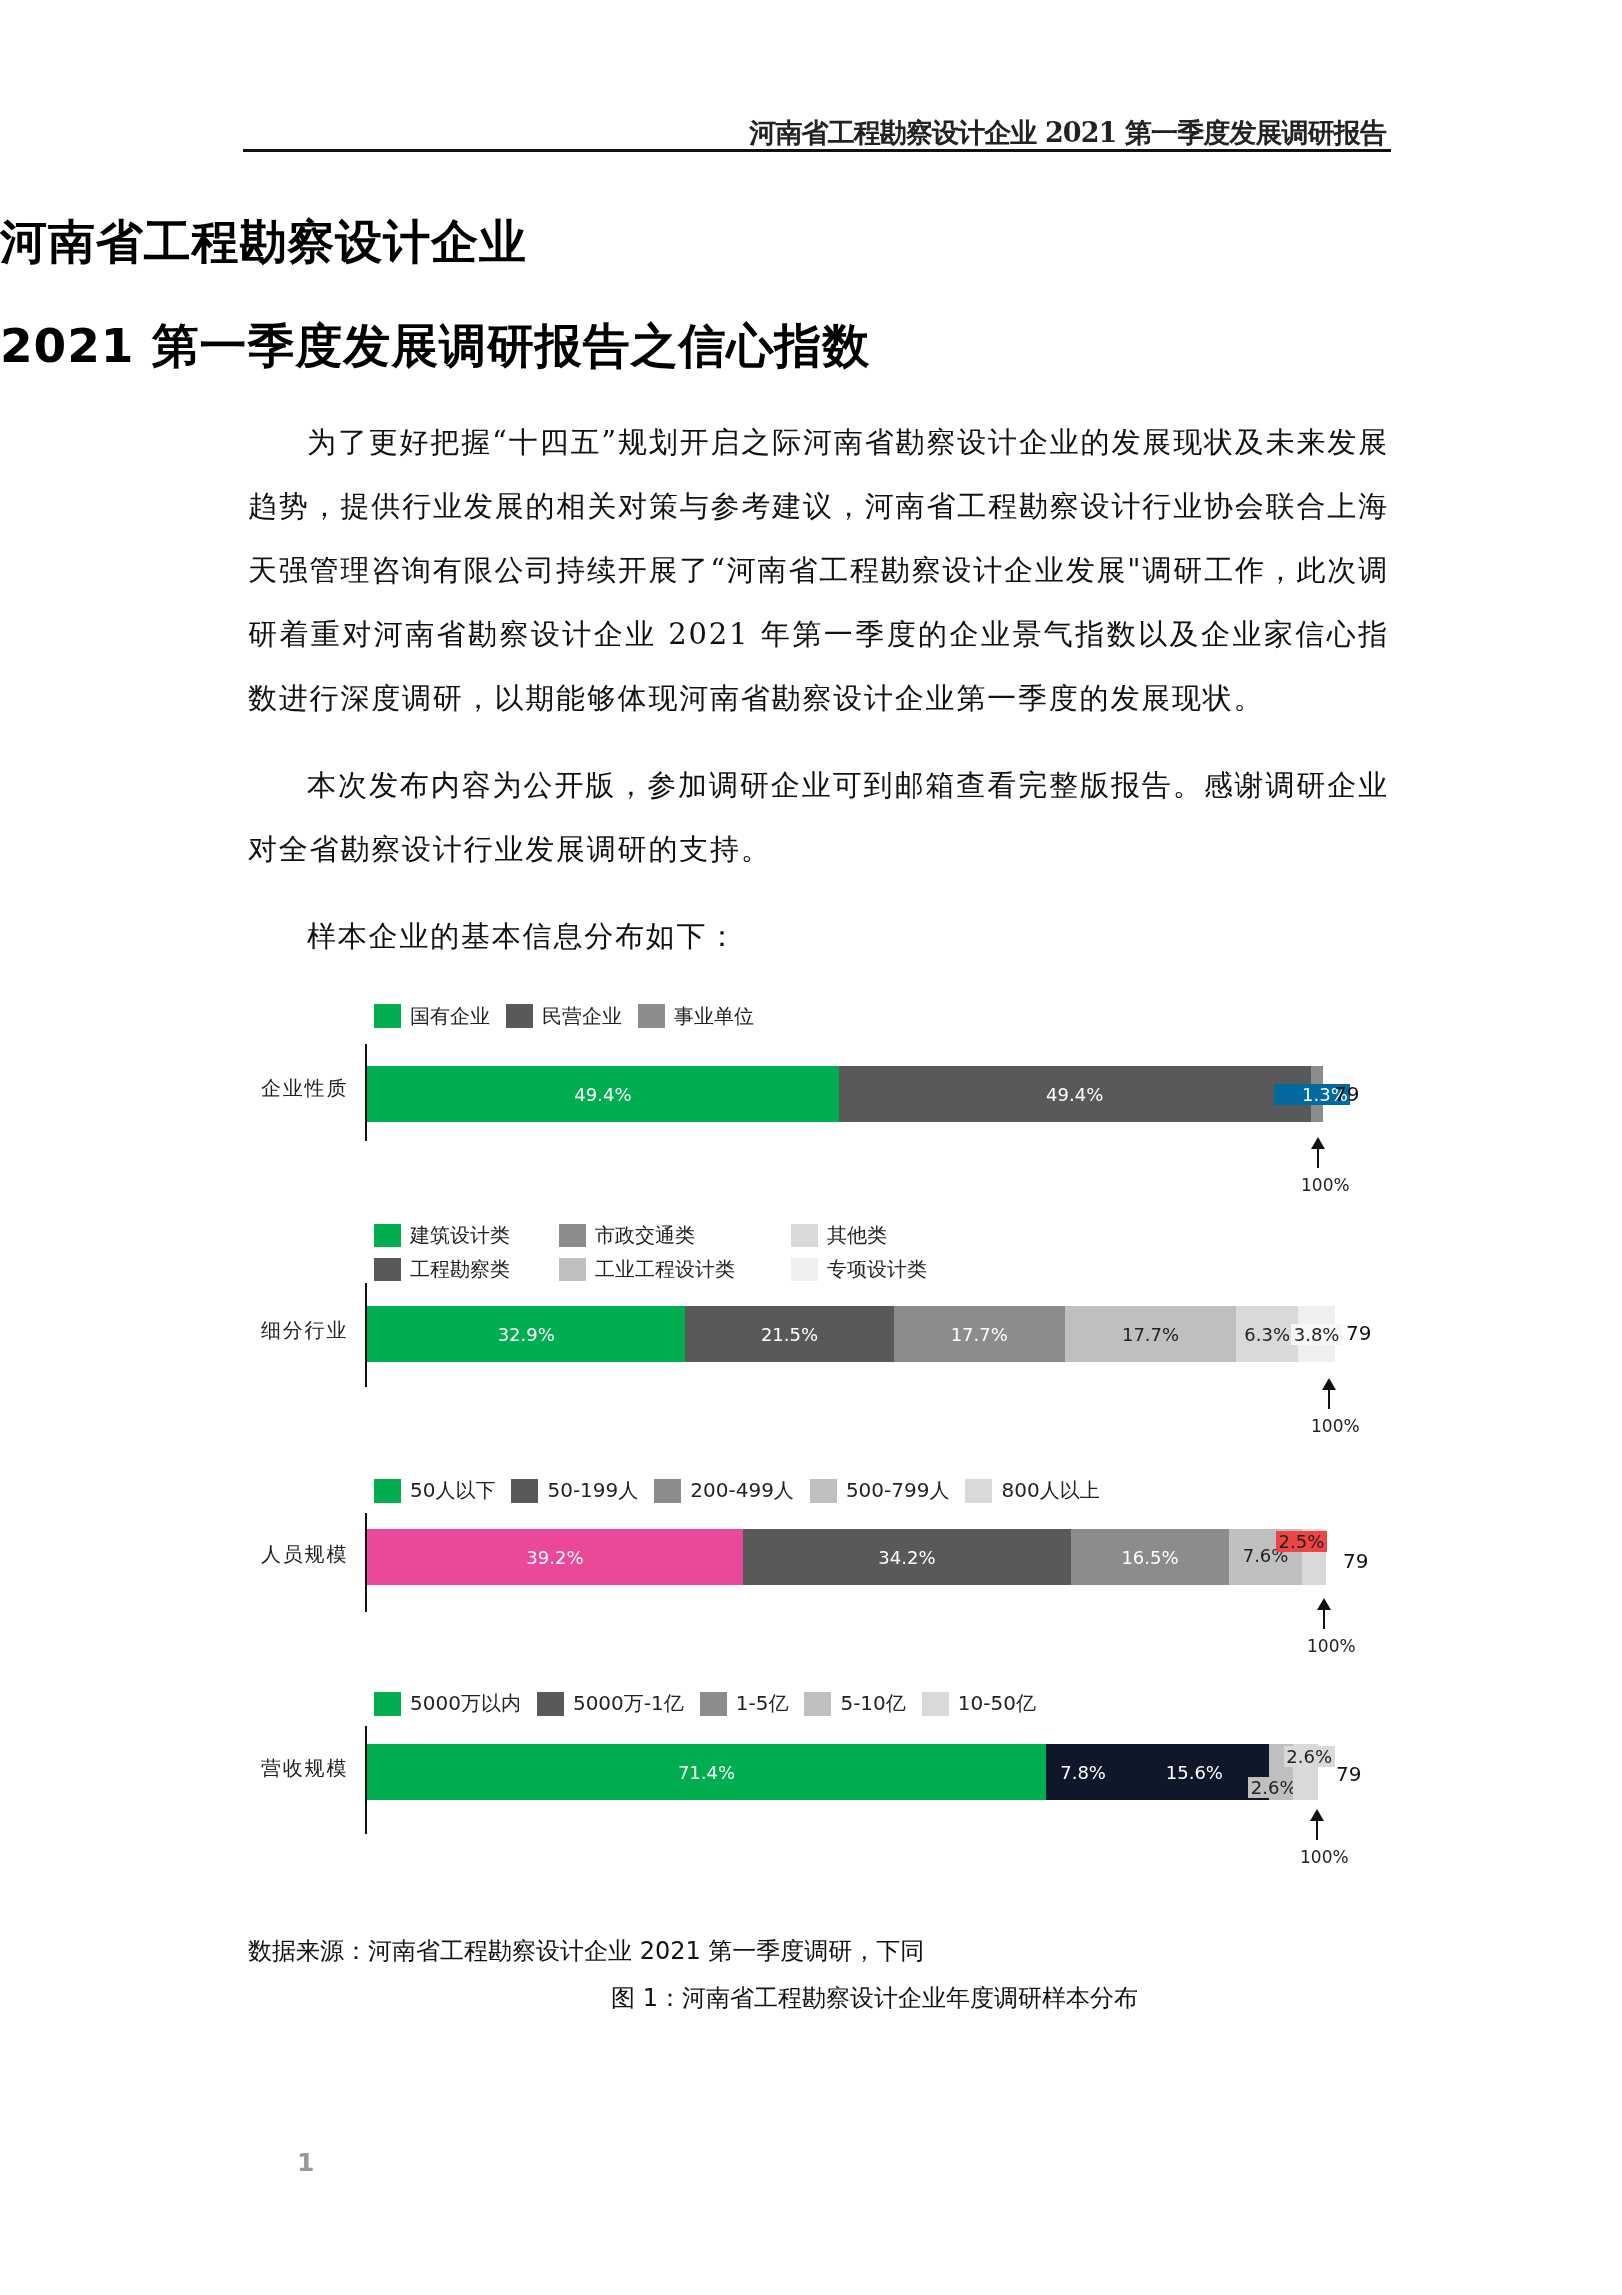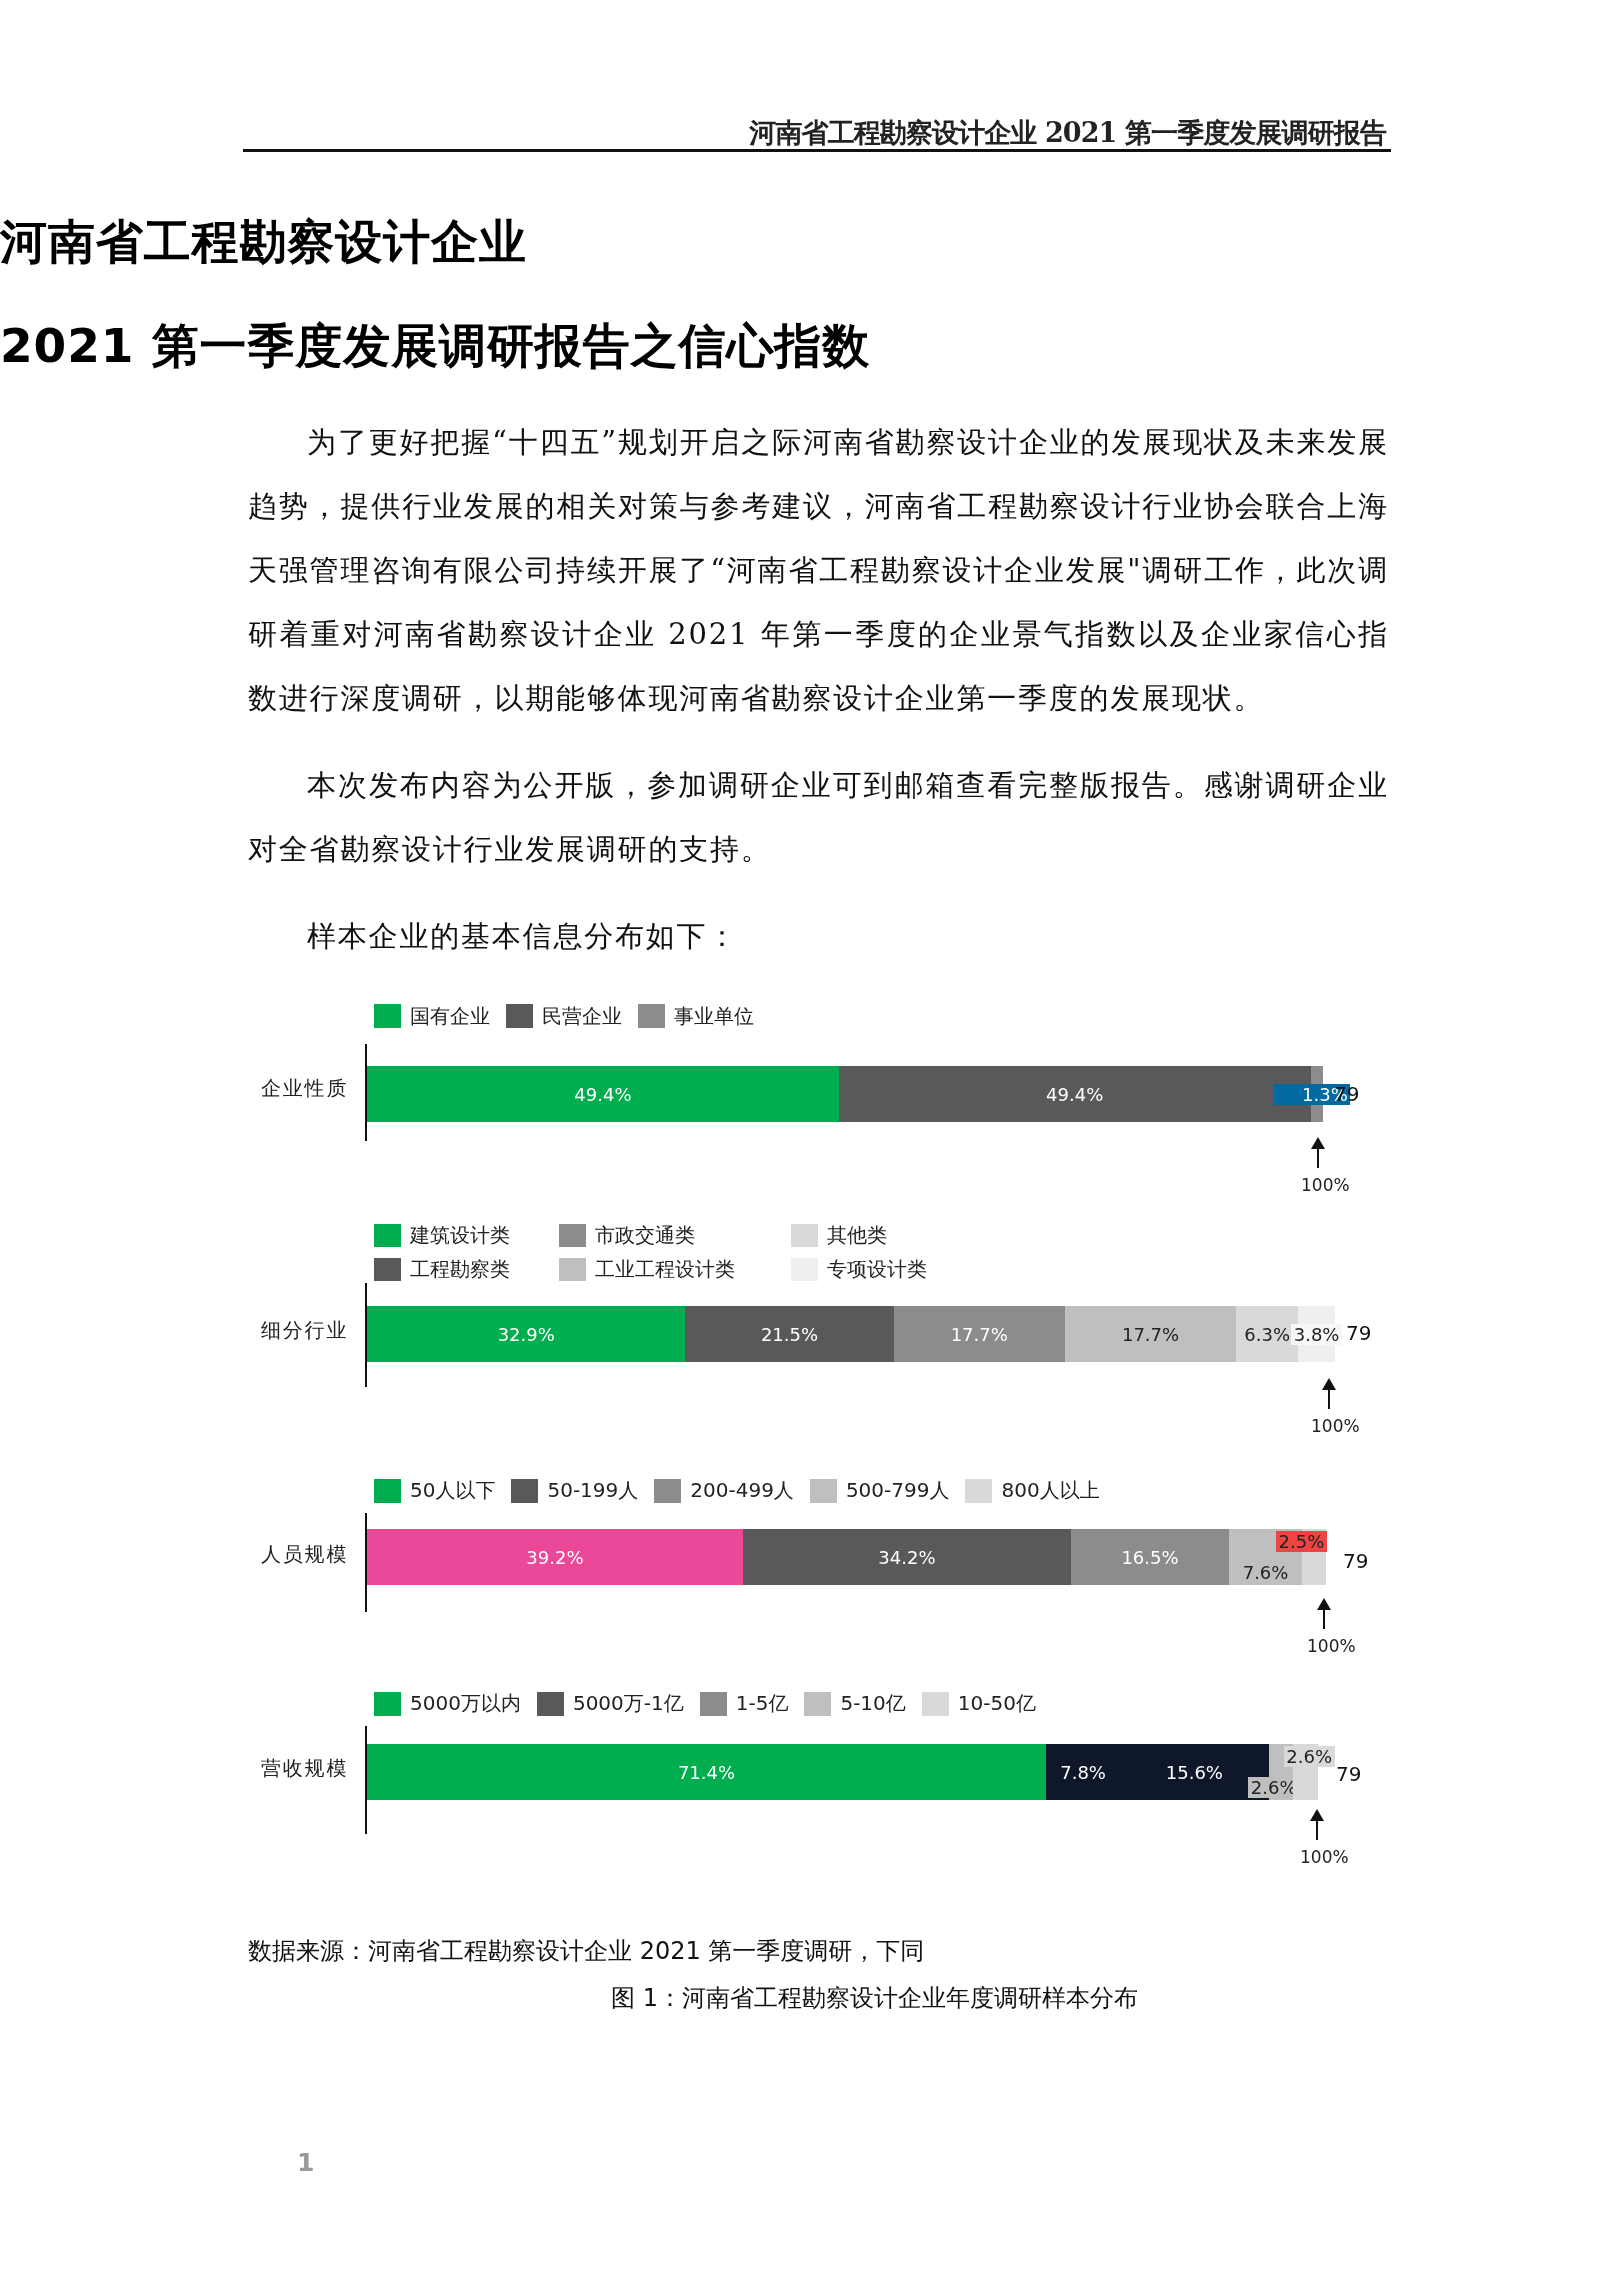"7.6%" div.seg { align-items: flex-end -> center }
